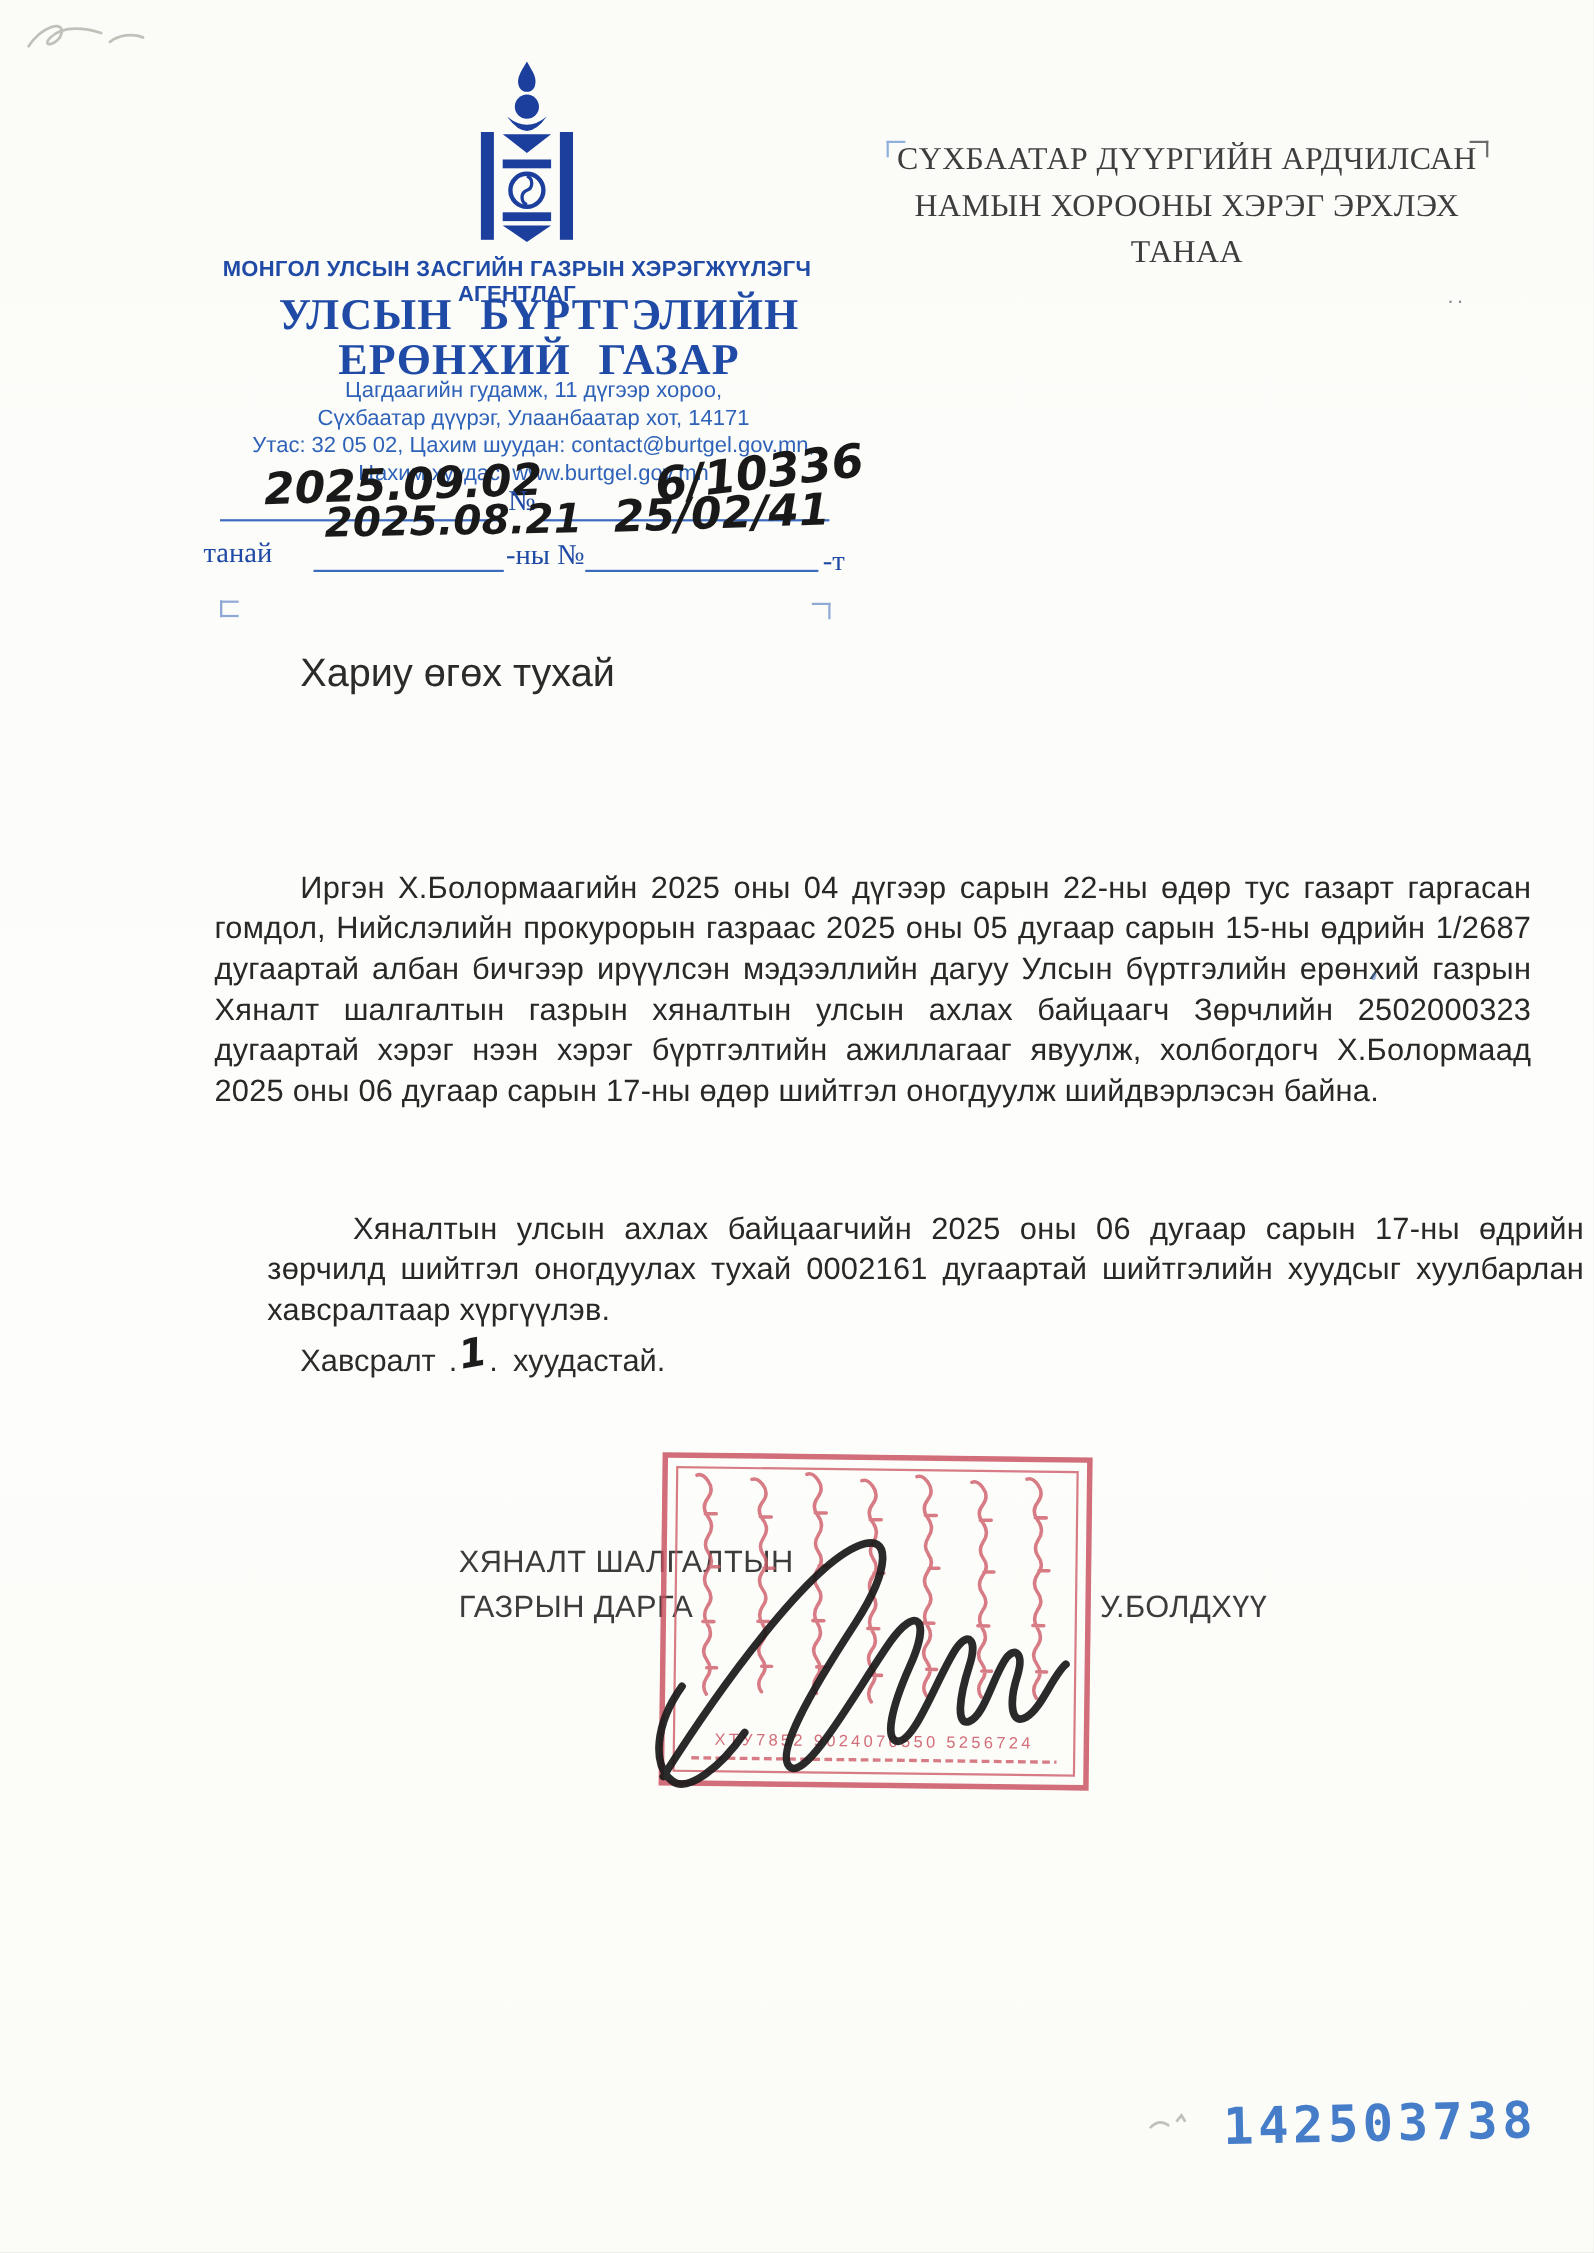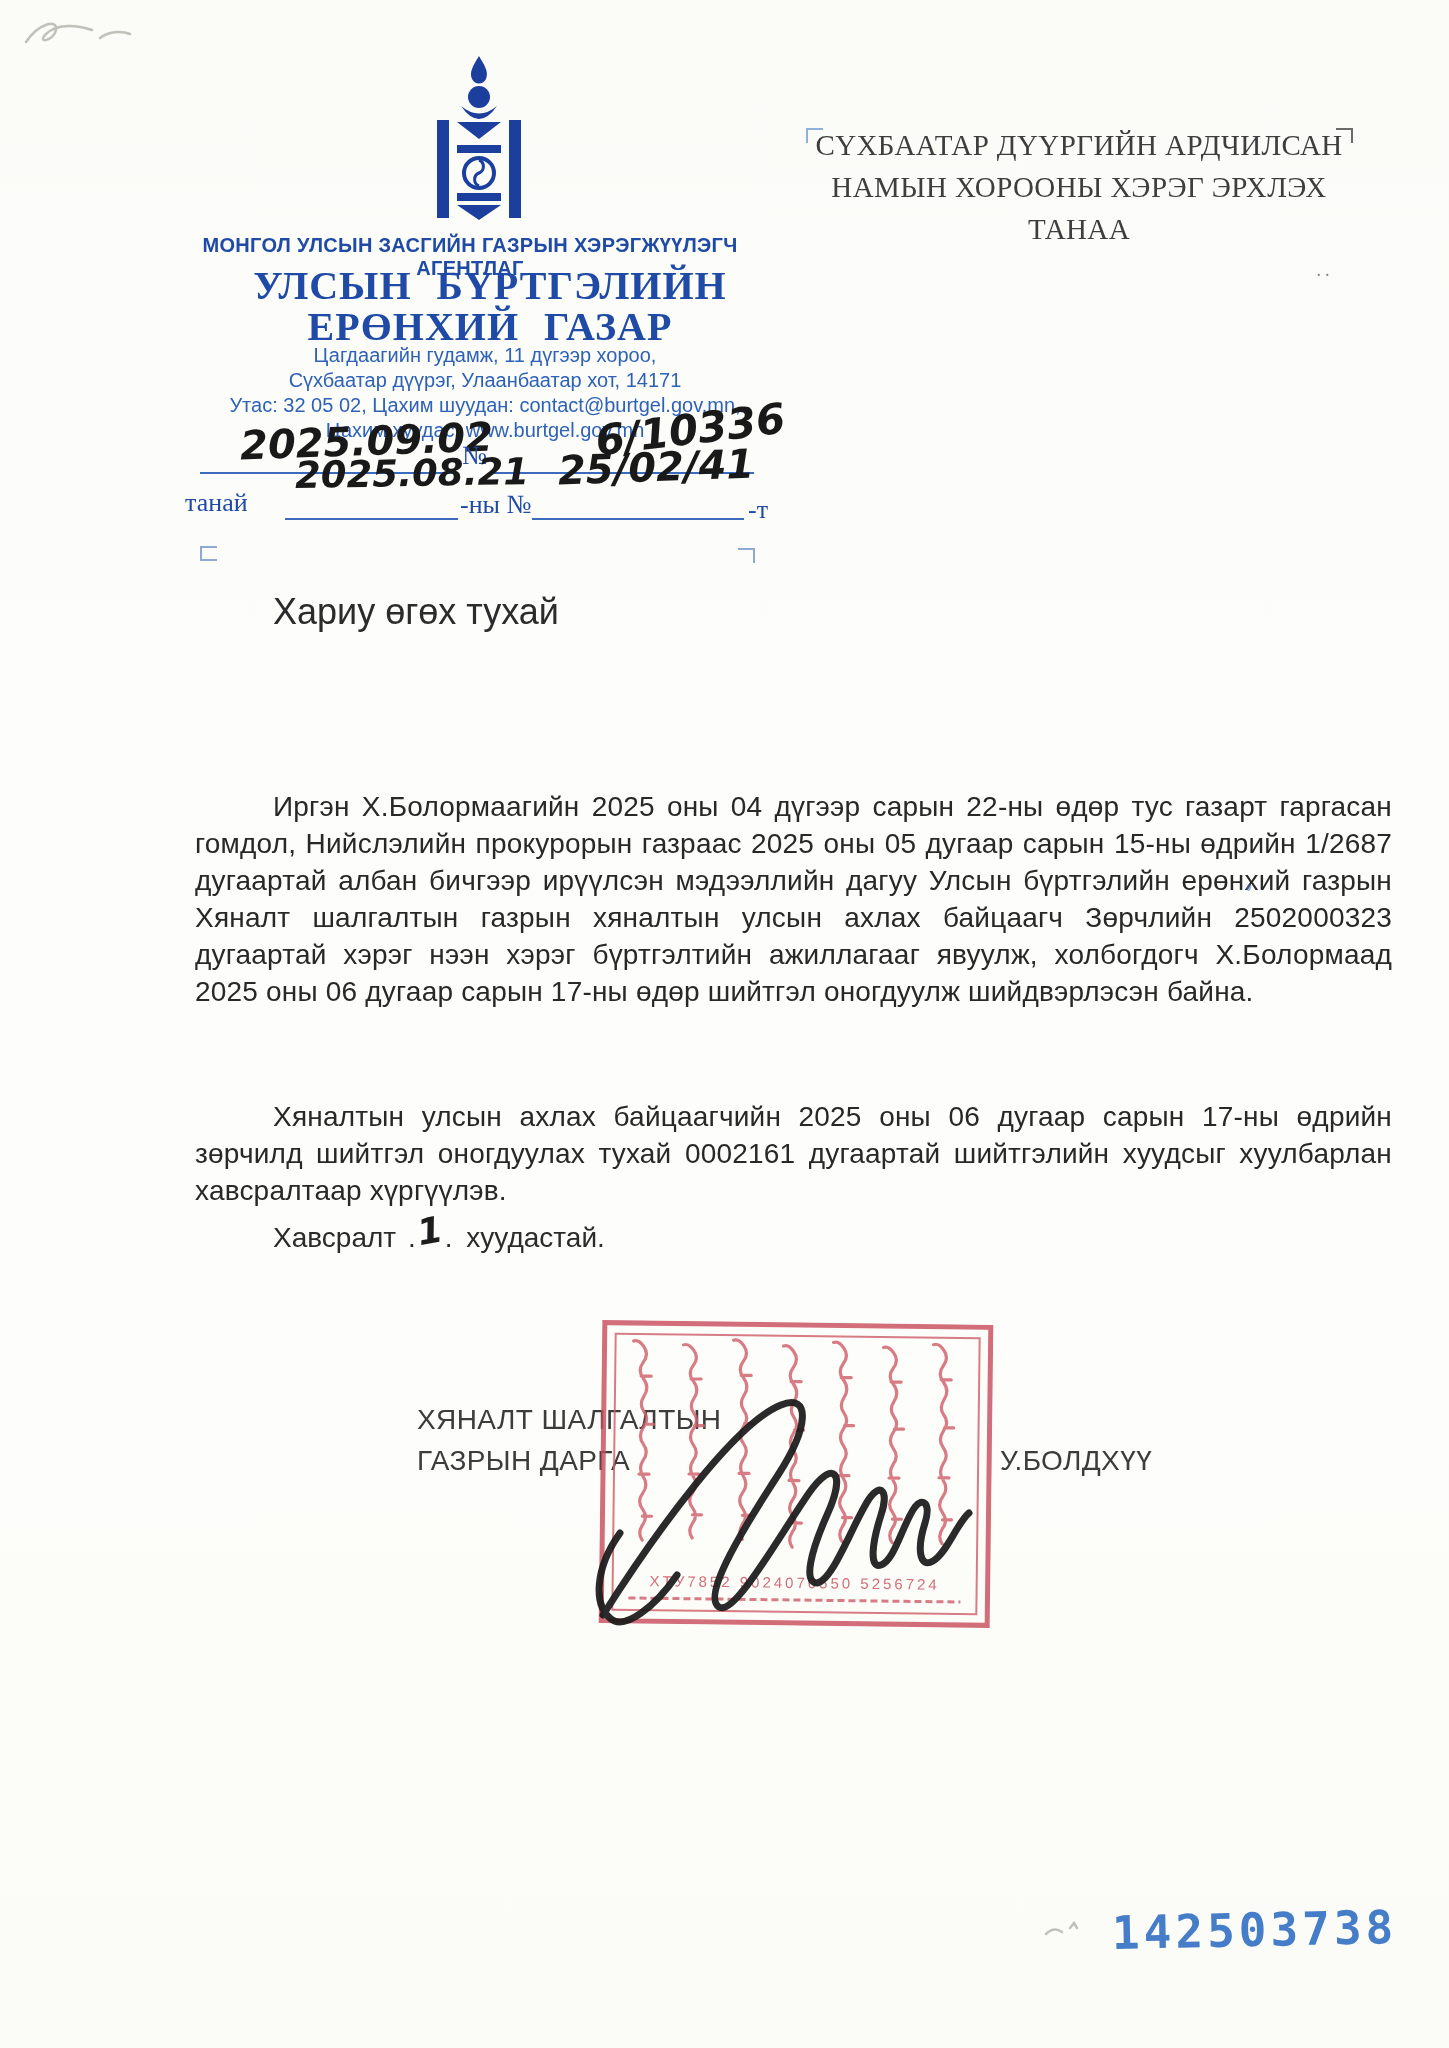"Хяналтын улсын ахлах байцаагчийн 2025" .p3 { margin-left: none -> 48px }
